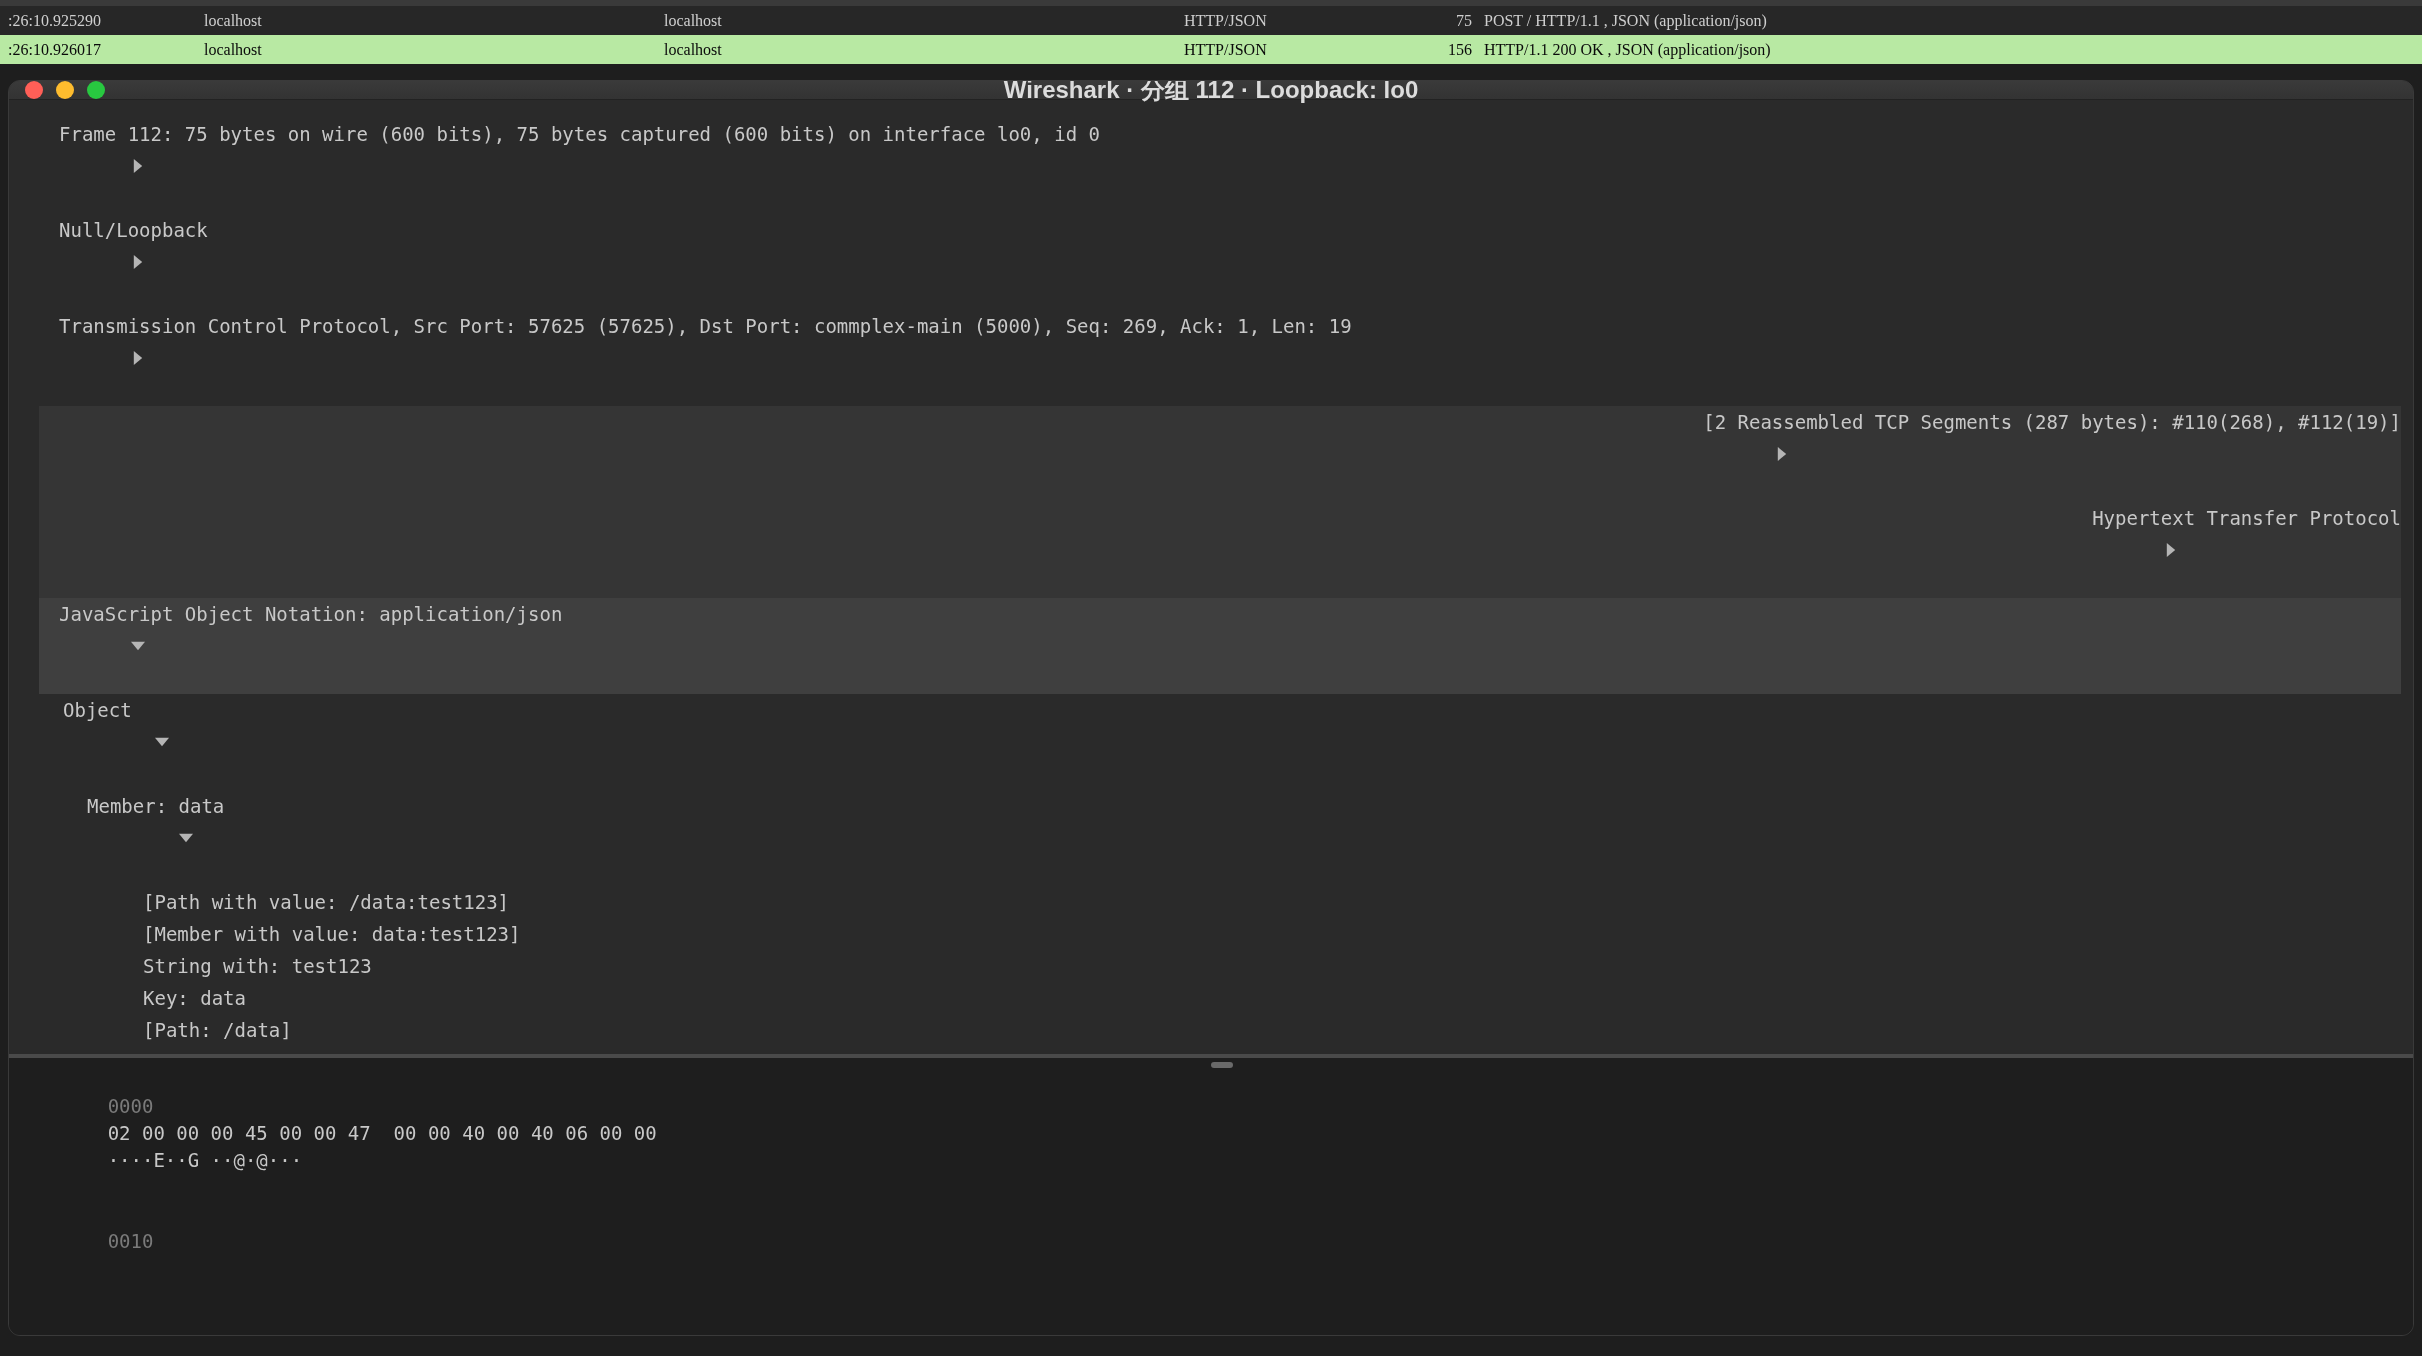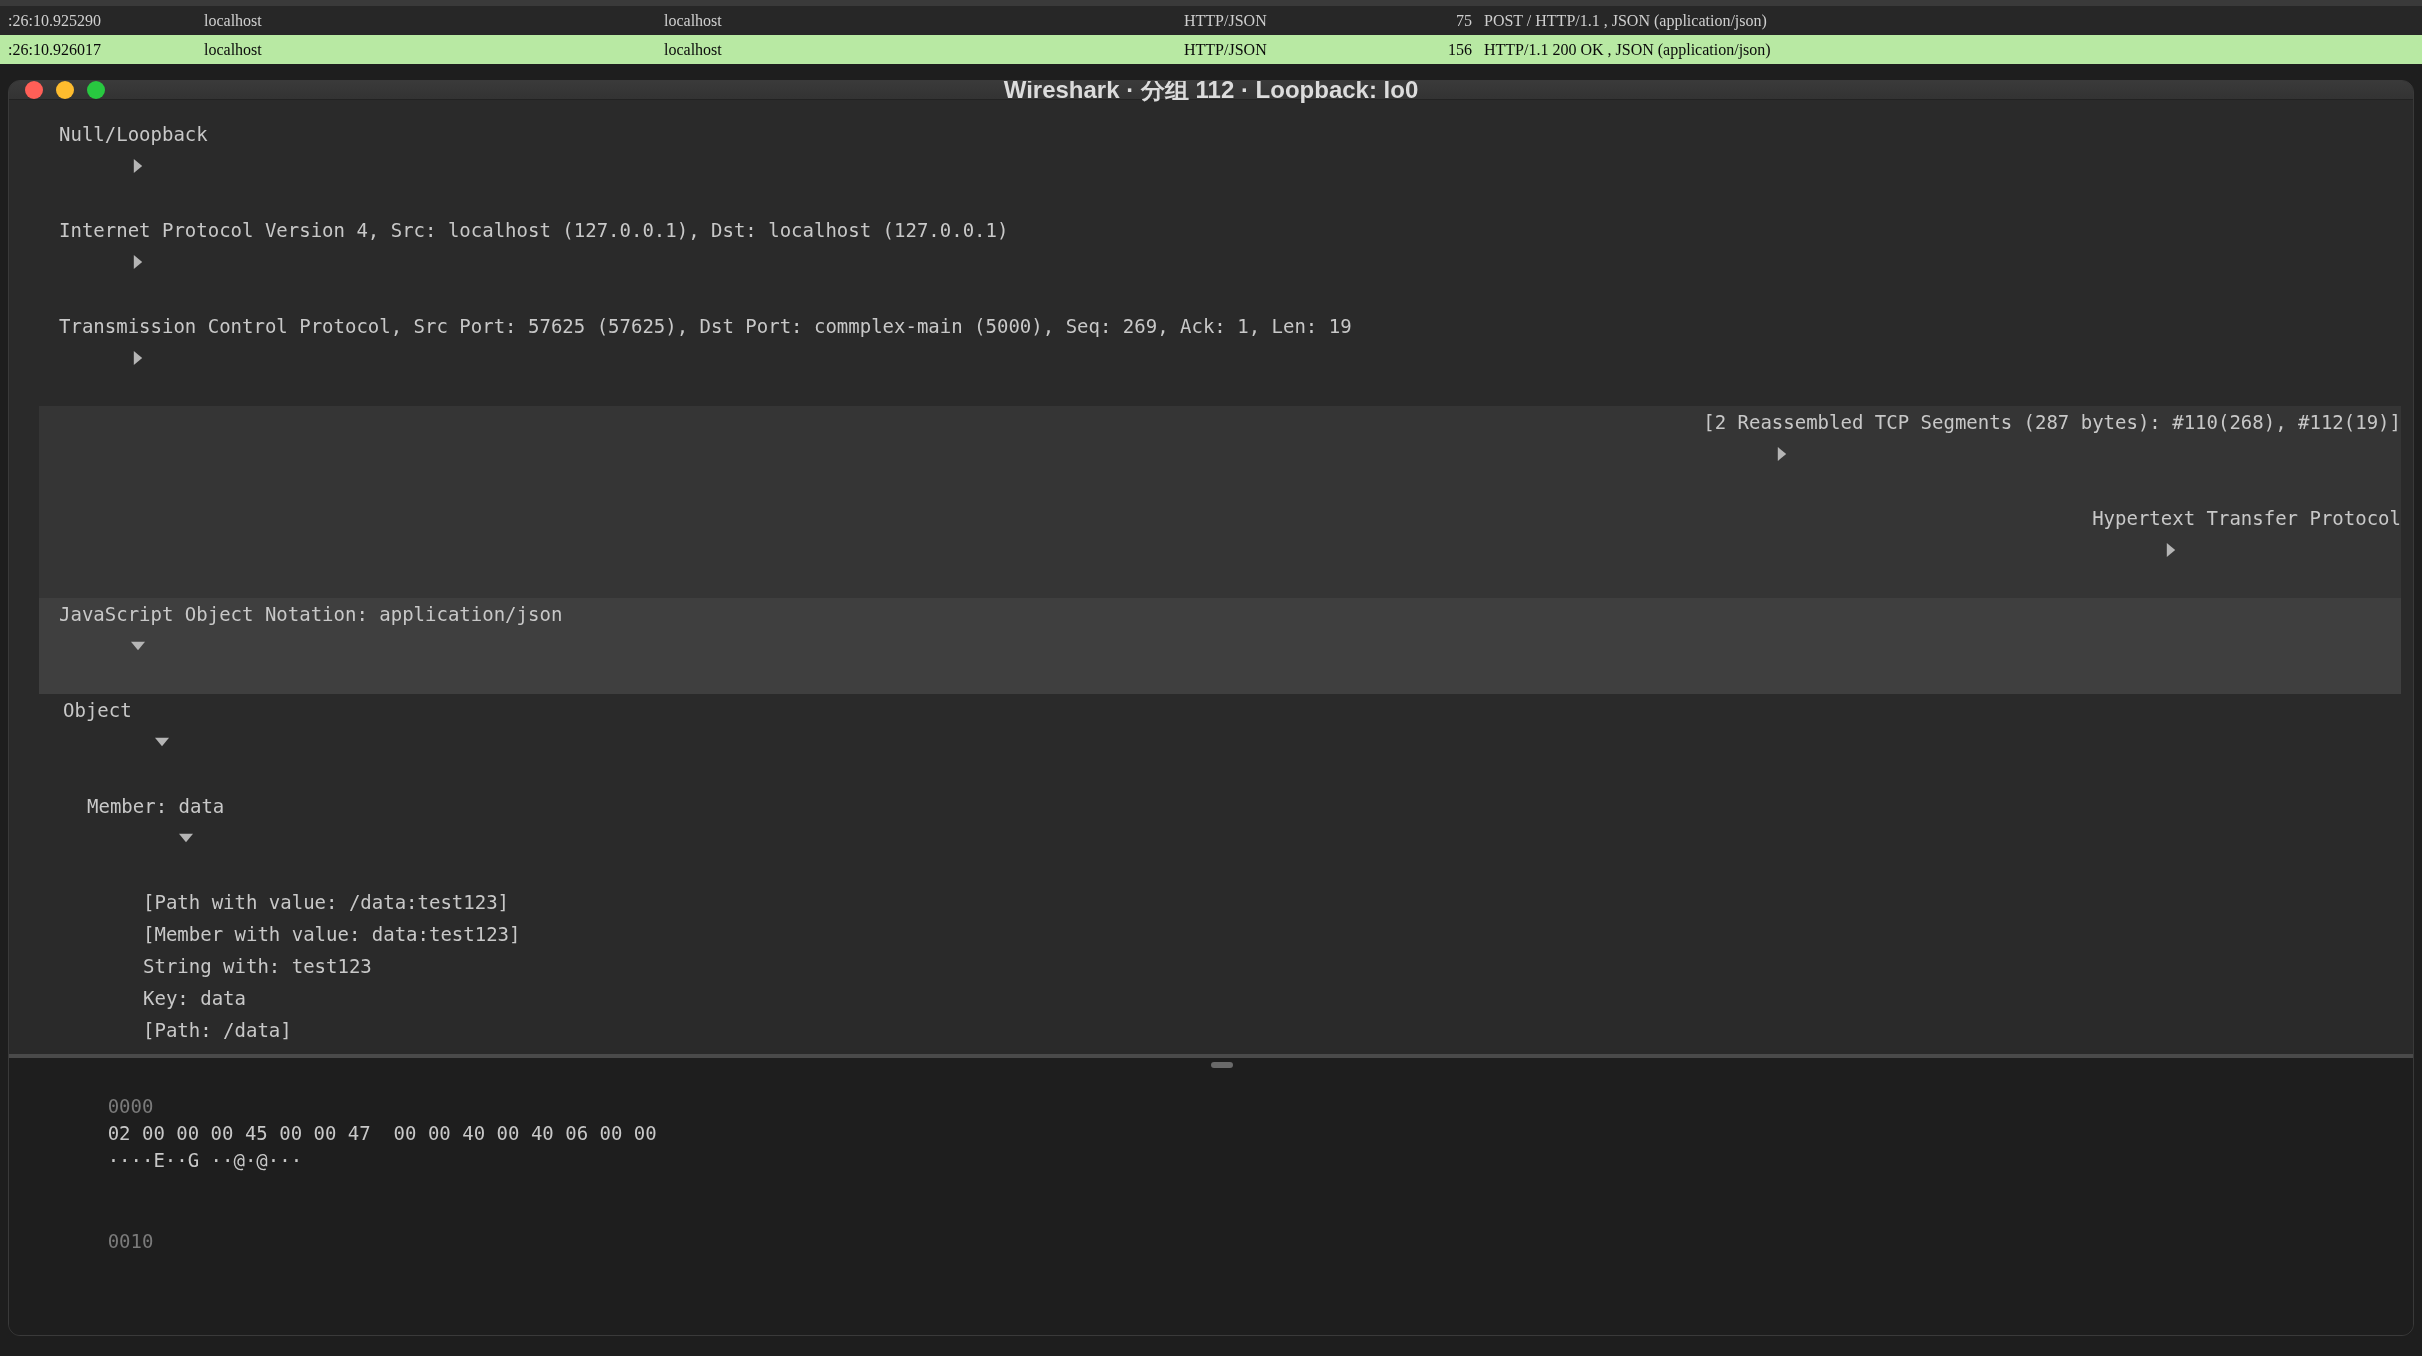"Frame 112: 75 bytes on" div.tree-row { html: none -> <div> <span> <svg> <path></path> </svg> </span> <span>Frame 112: 75 bytes on wire (600 bits), 75 bytes captured (600 bits) on interface lo0, id 0</span> </div> }
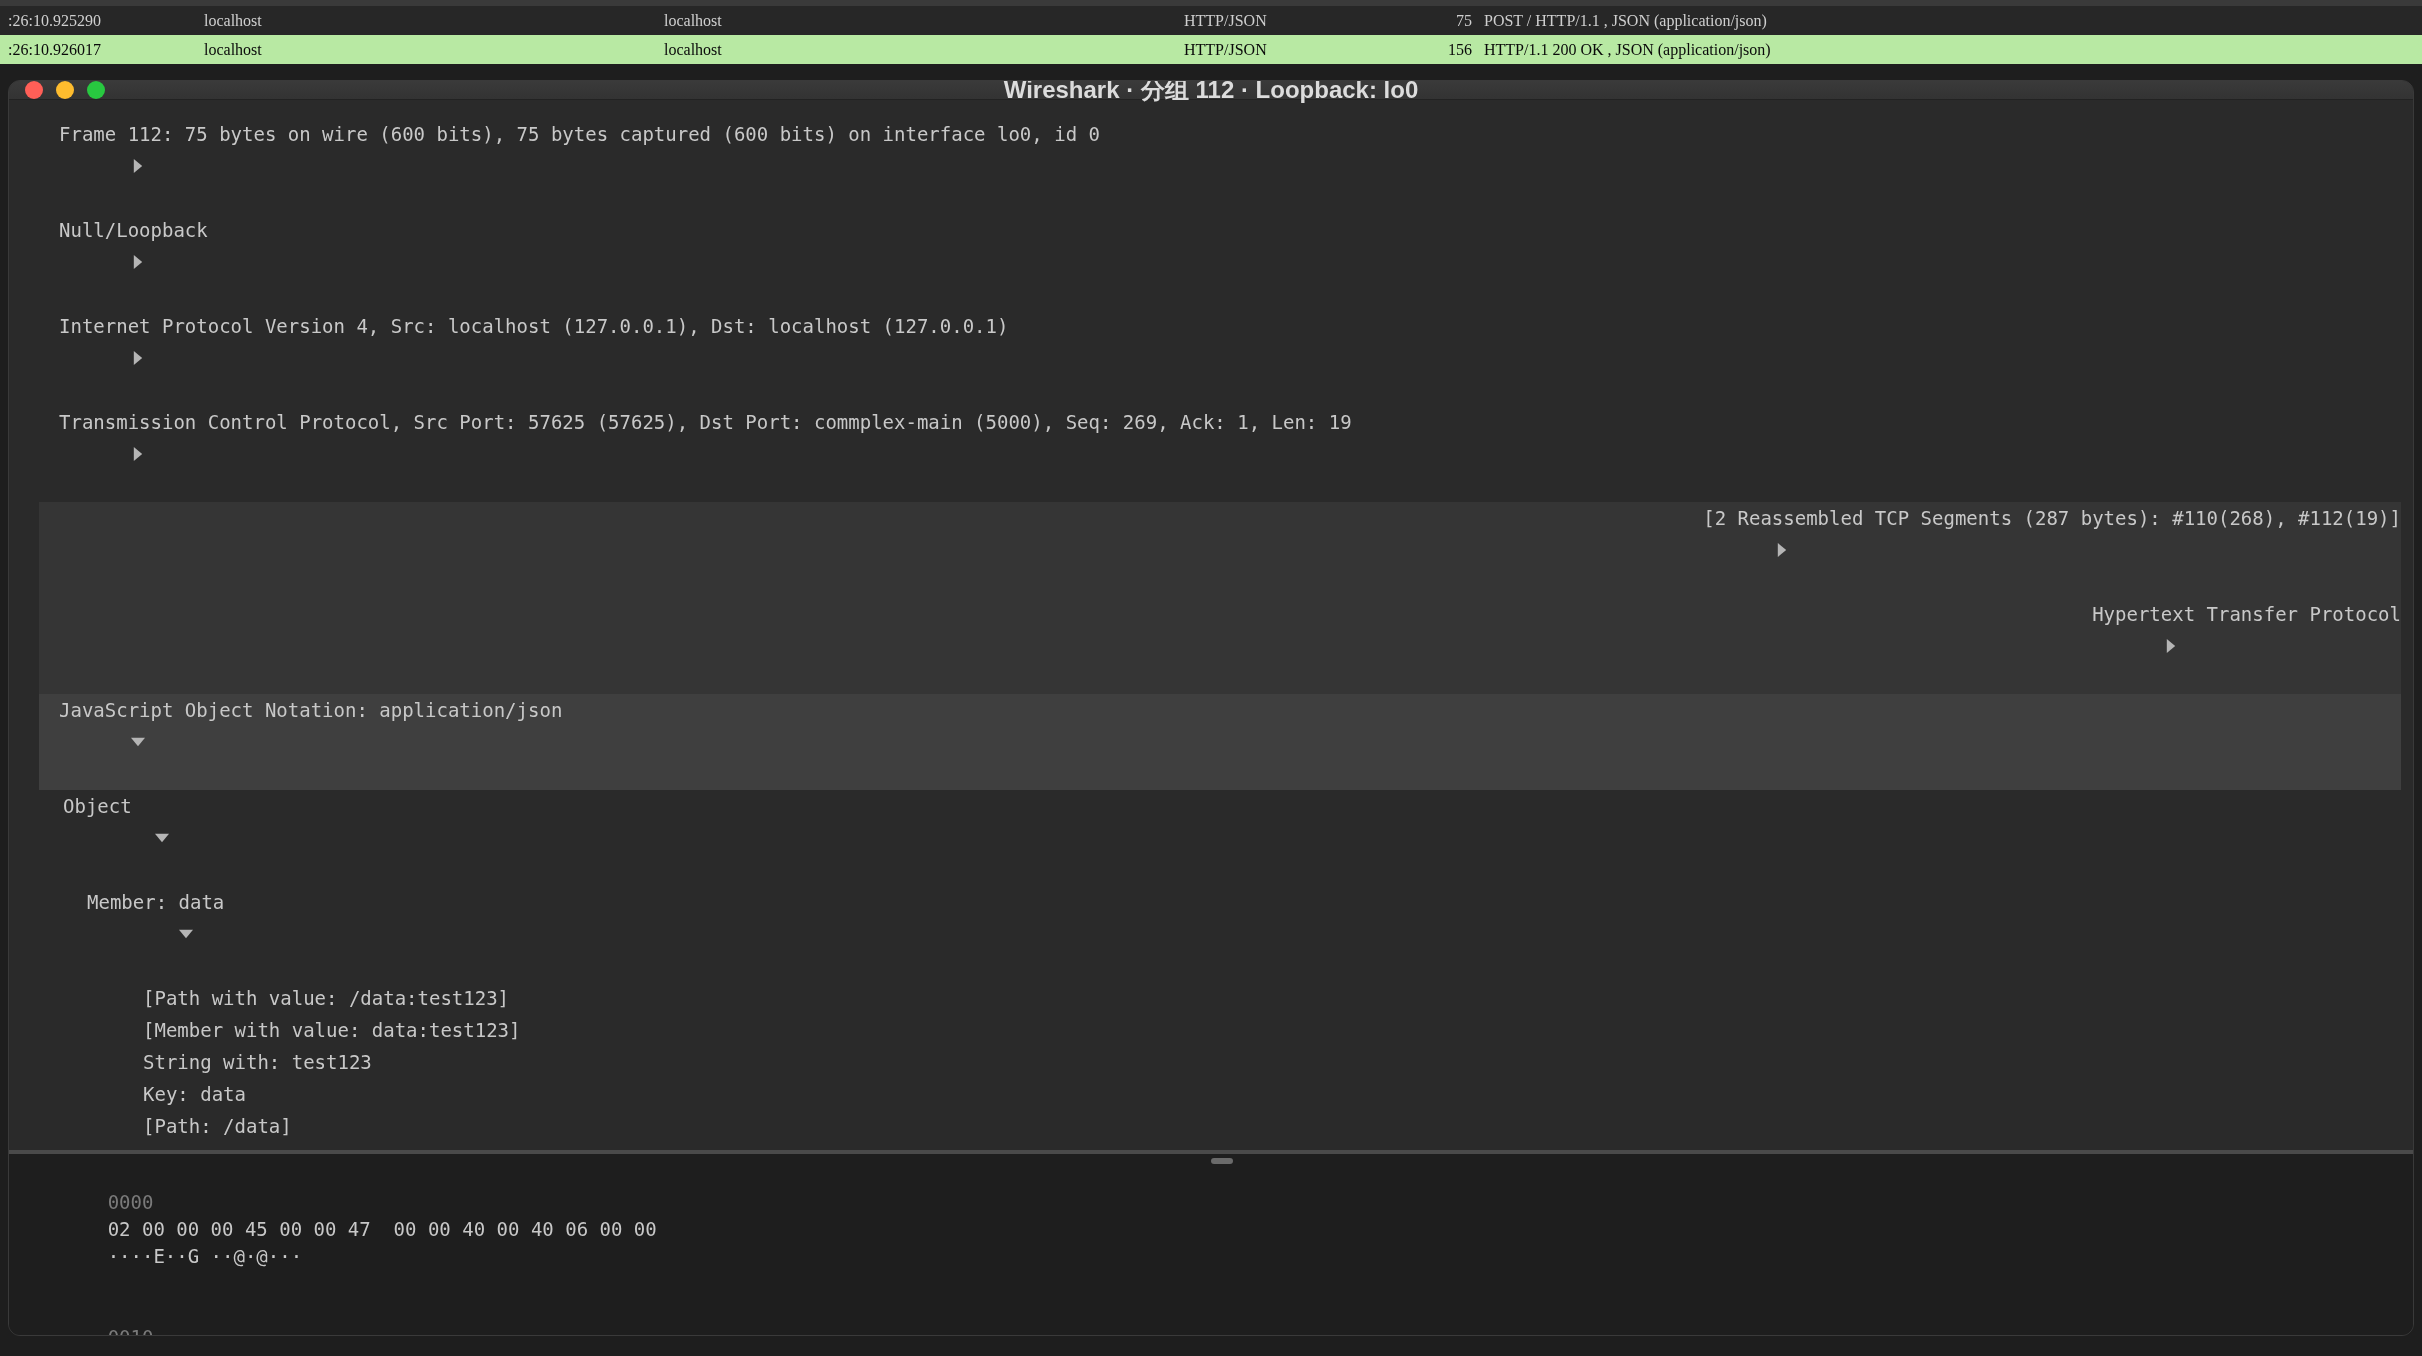"Internet Protocol Version 4, Src:" div.tree-row { html: <div> <span> <svg> <path></path> </svg> </span> <span>Internet Protocol Version 4, Src: localhost (127.0.0.1), Dst: localhost (127.0.0.1)</span> </div> -> none }
